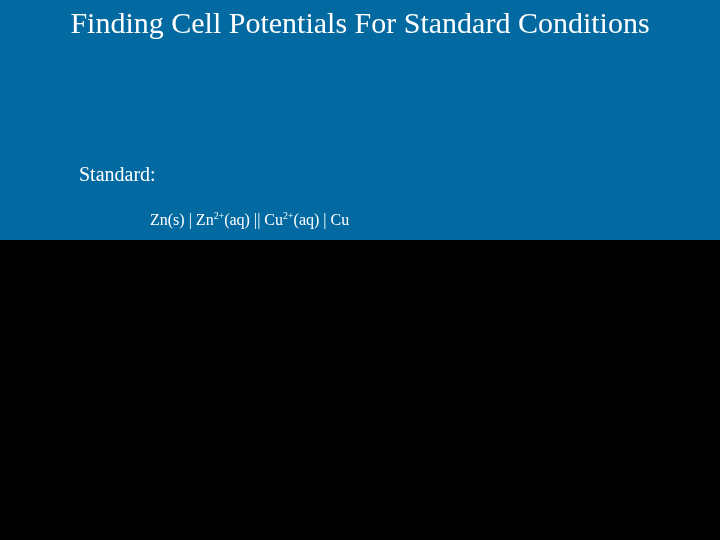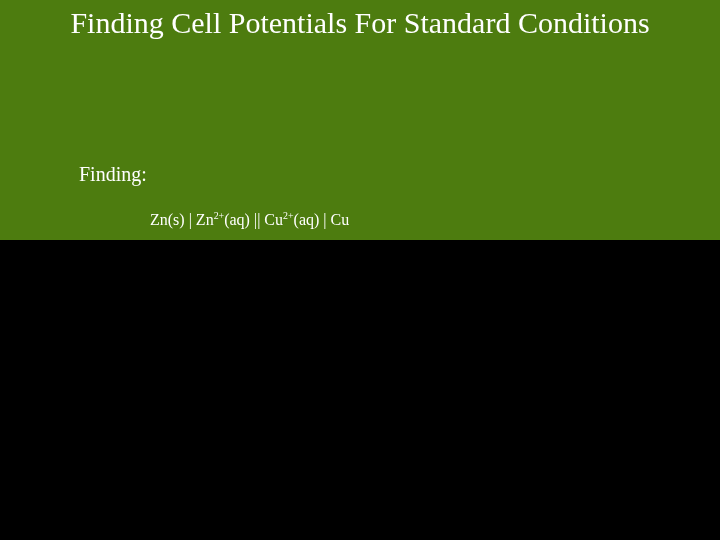"Finding Cell Potentials For Standard" .slide { background: #4d7c0f -> #0369a1 }
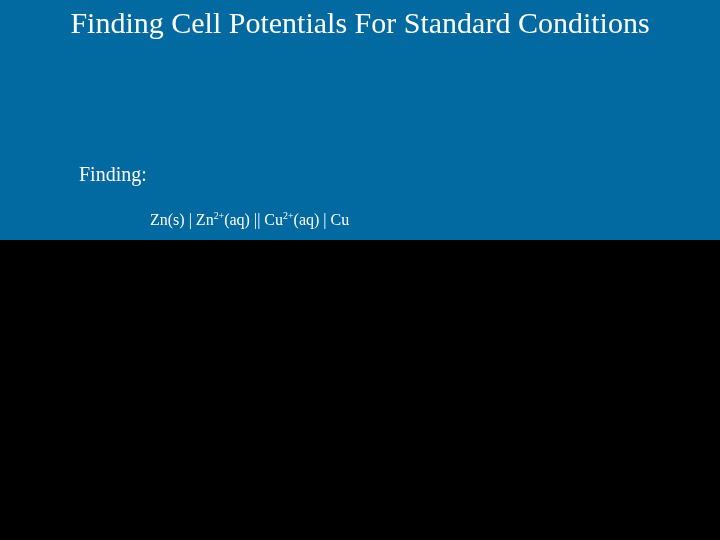"Finding:" div.example-label { text: Finding -> Standard }
